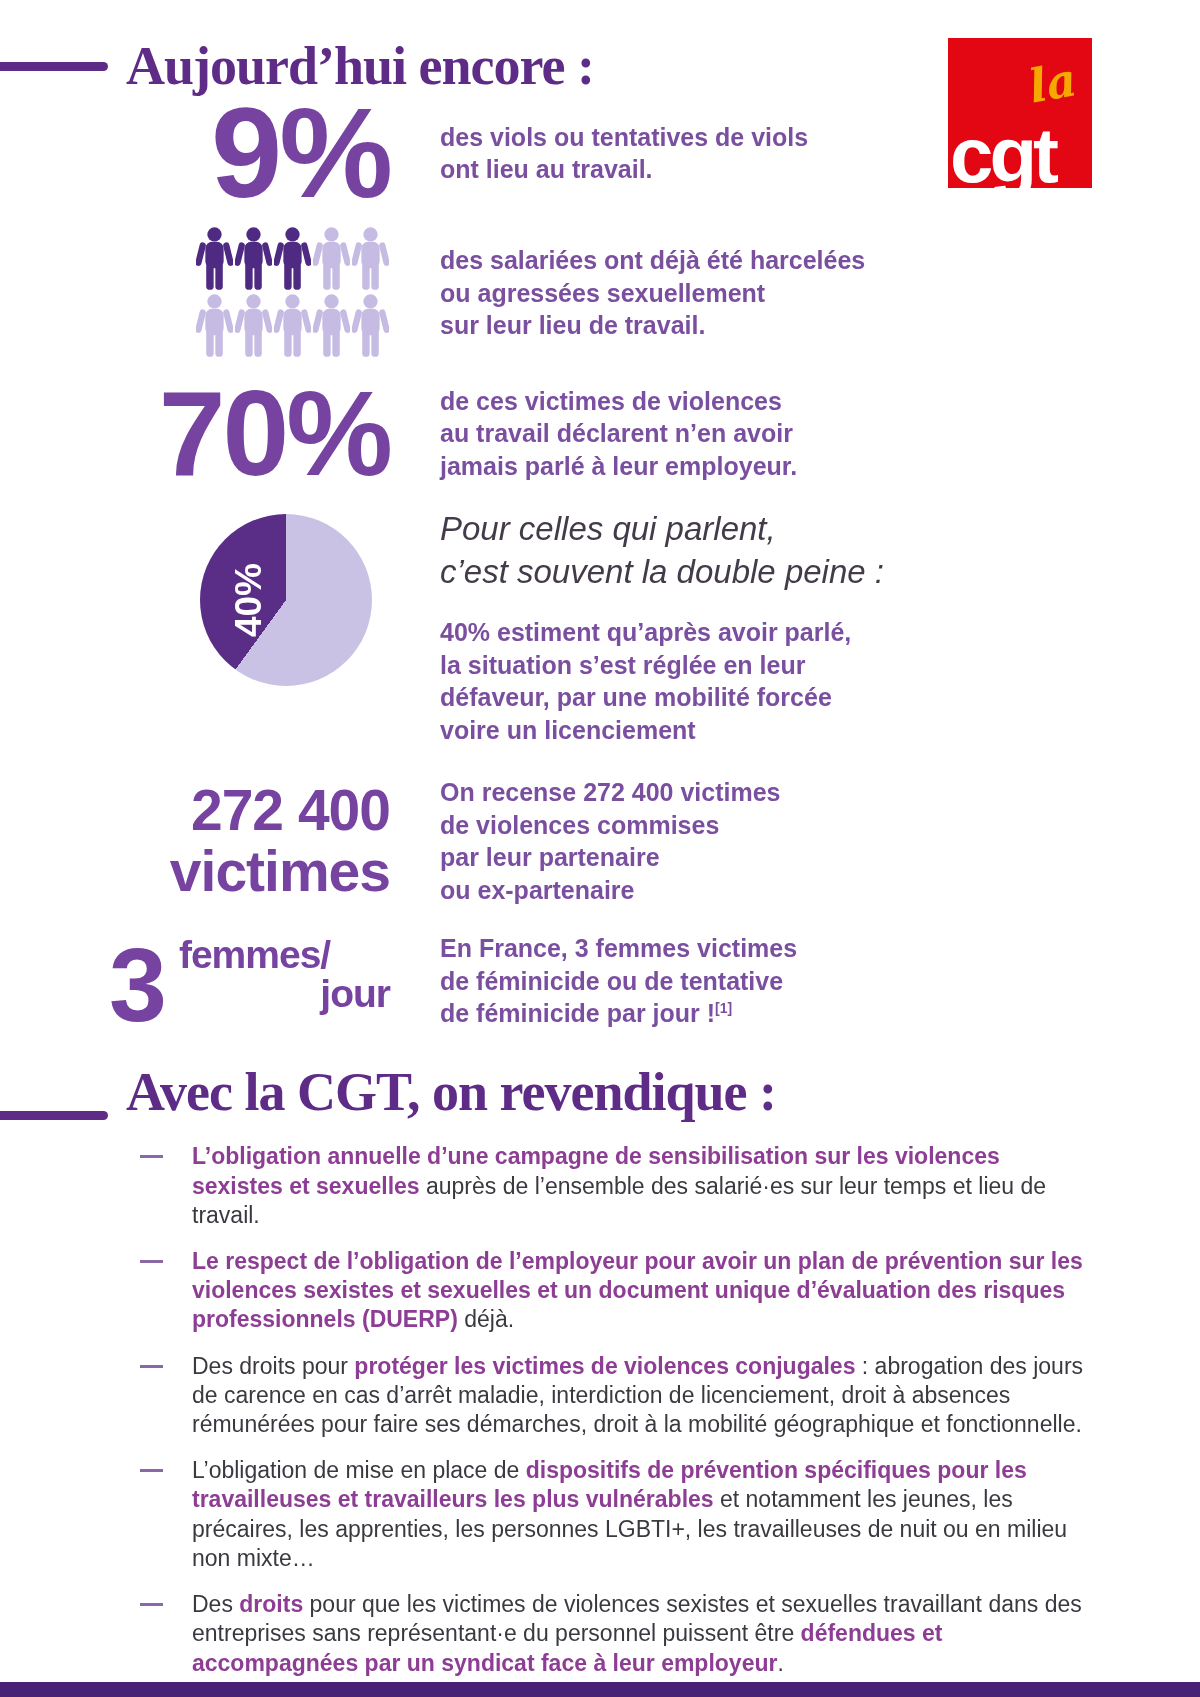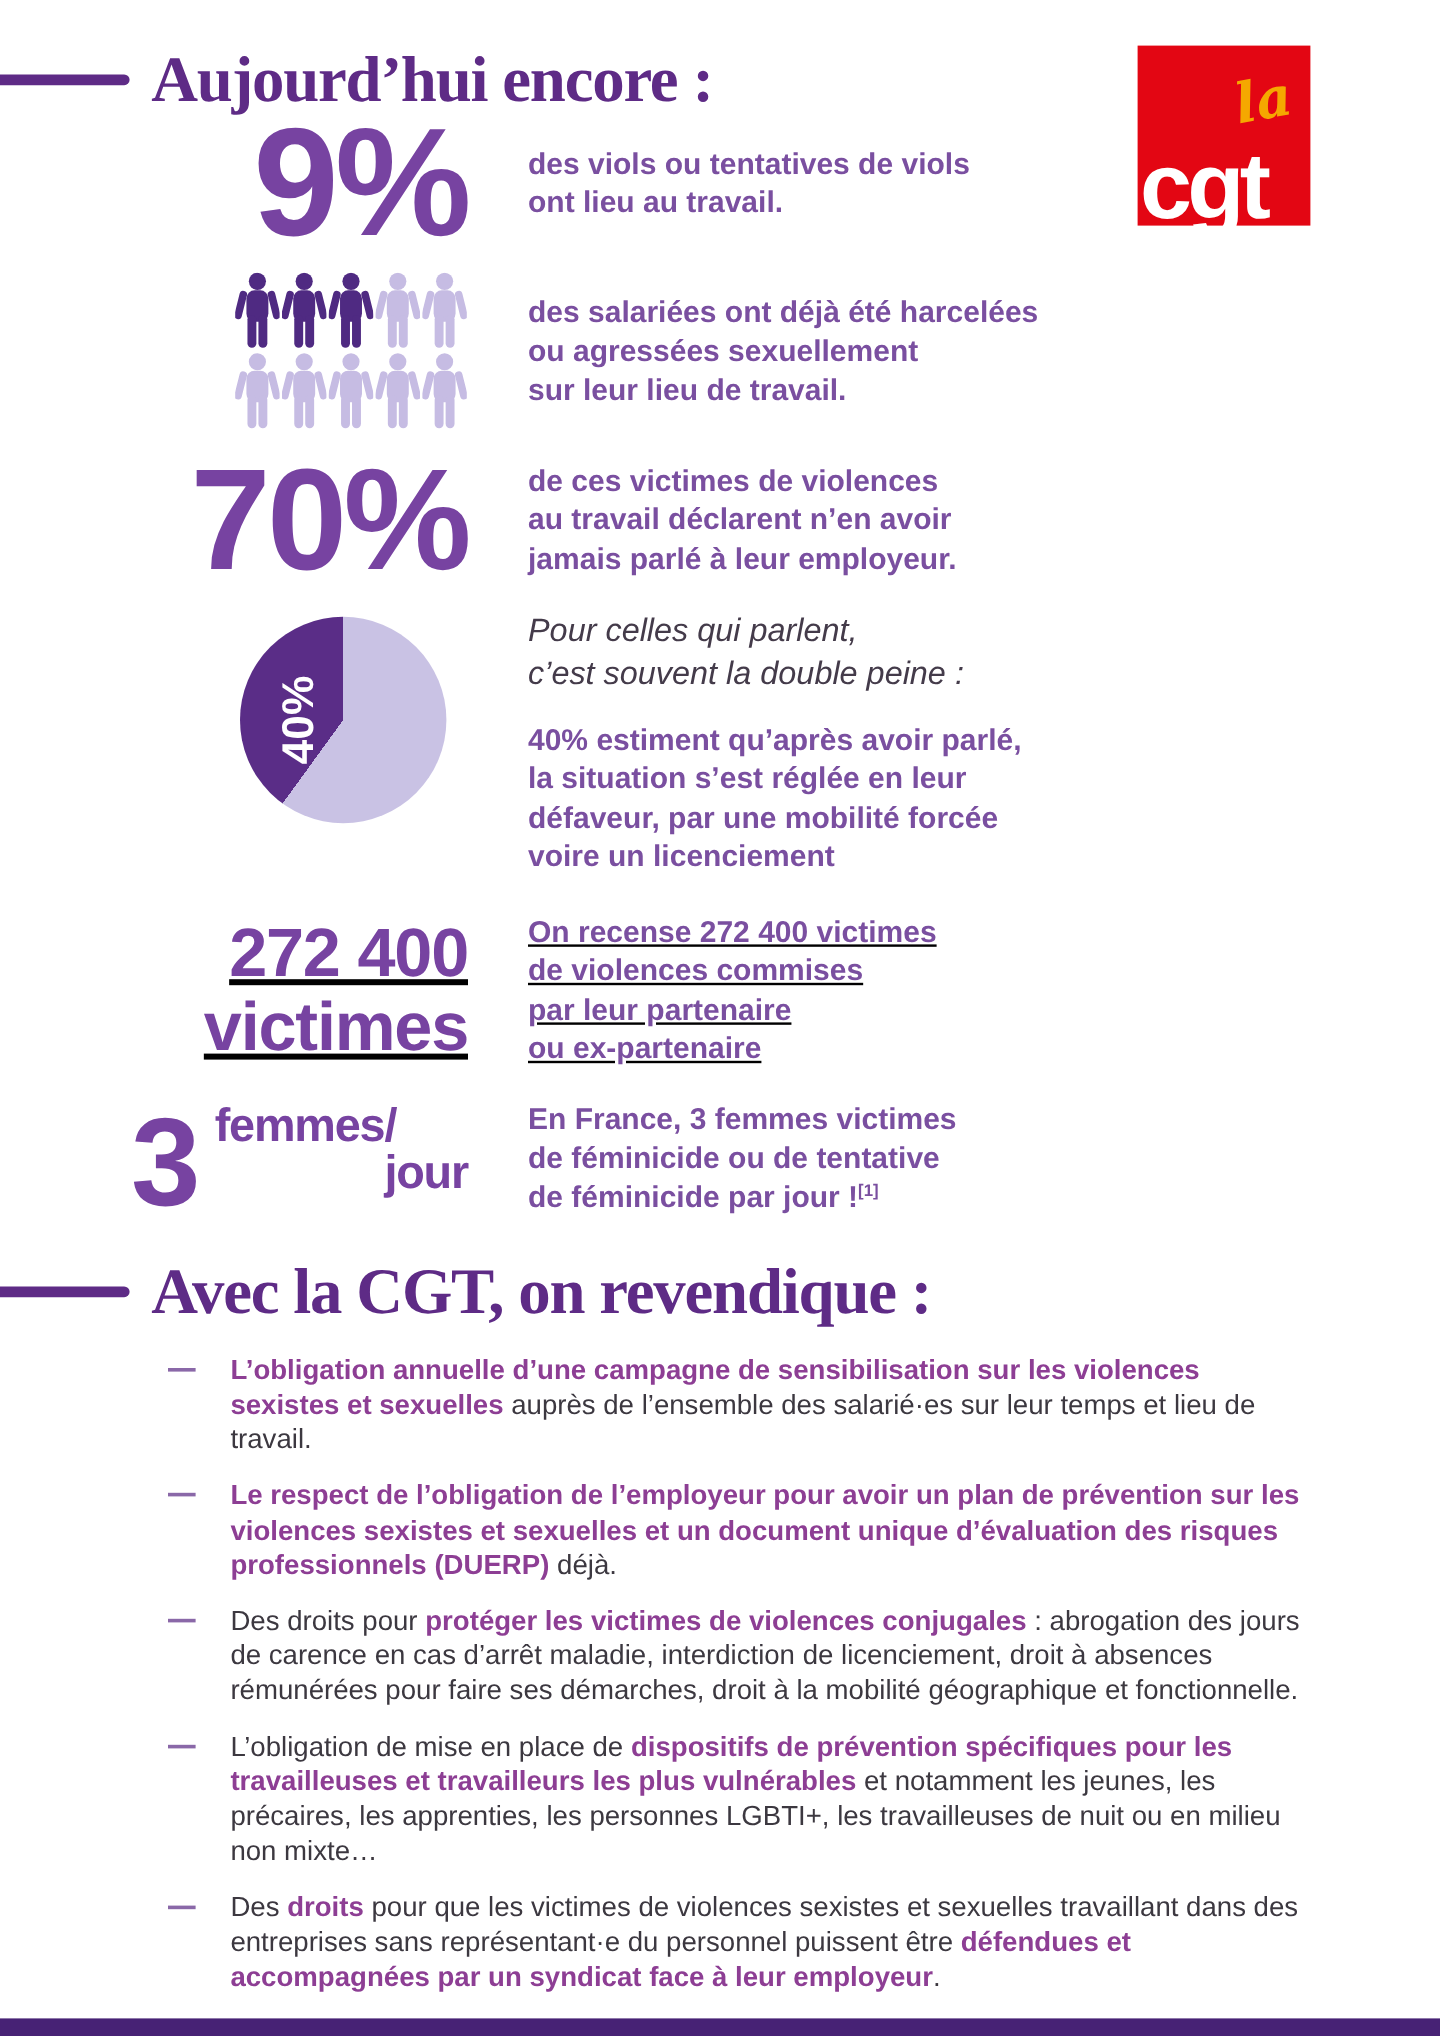"Pour celles qui parlent," .stat-intro { font-size: 27px -> 33px }
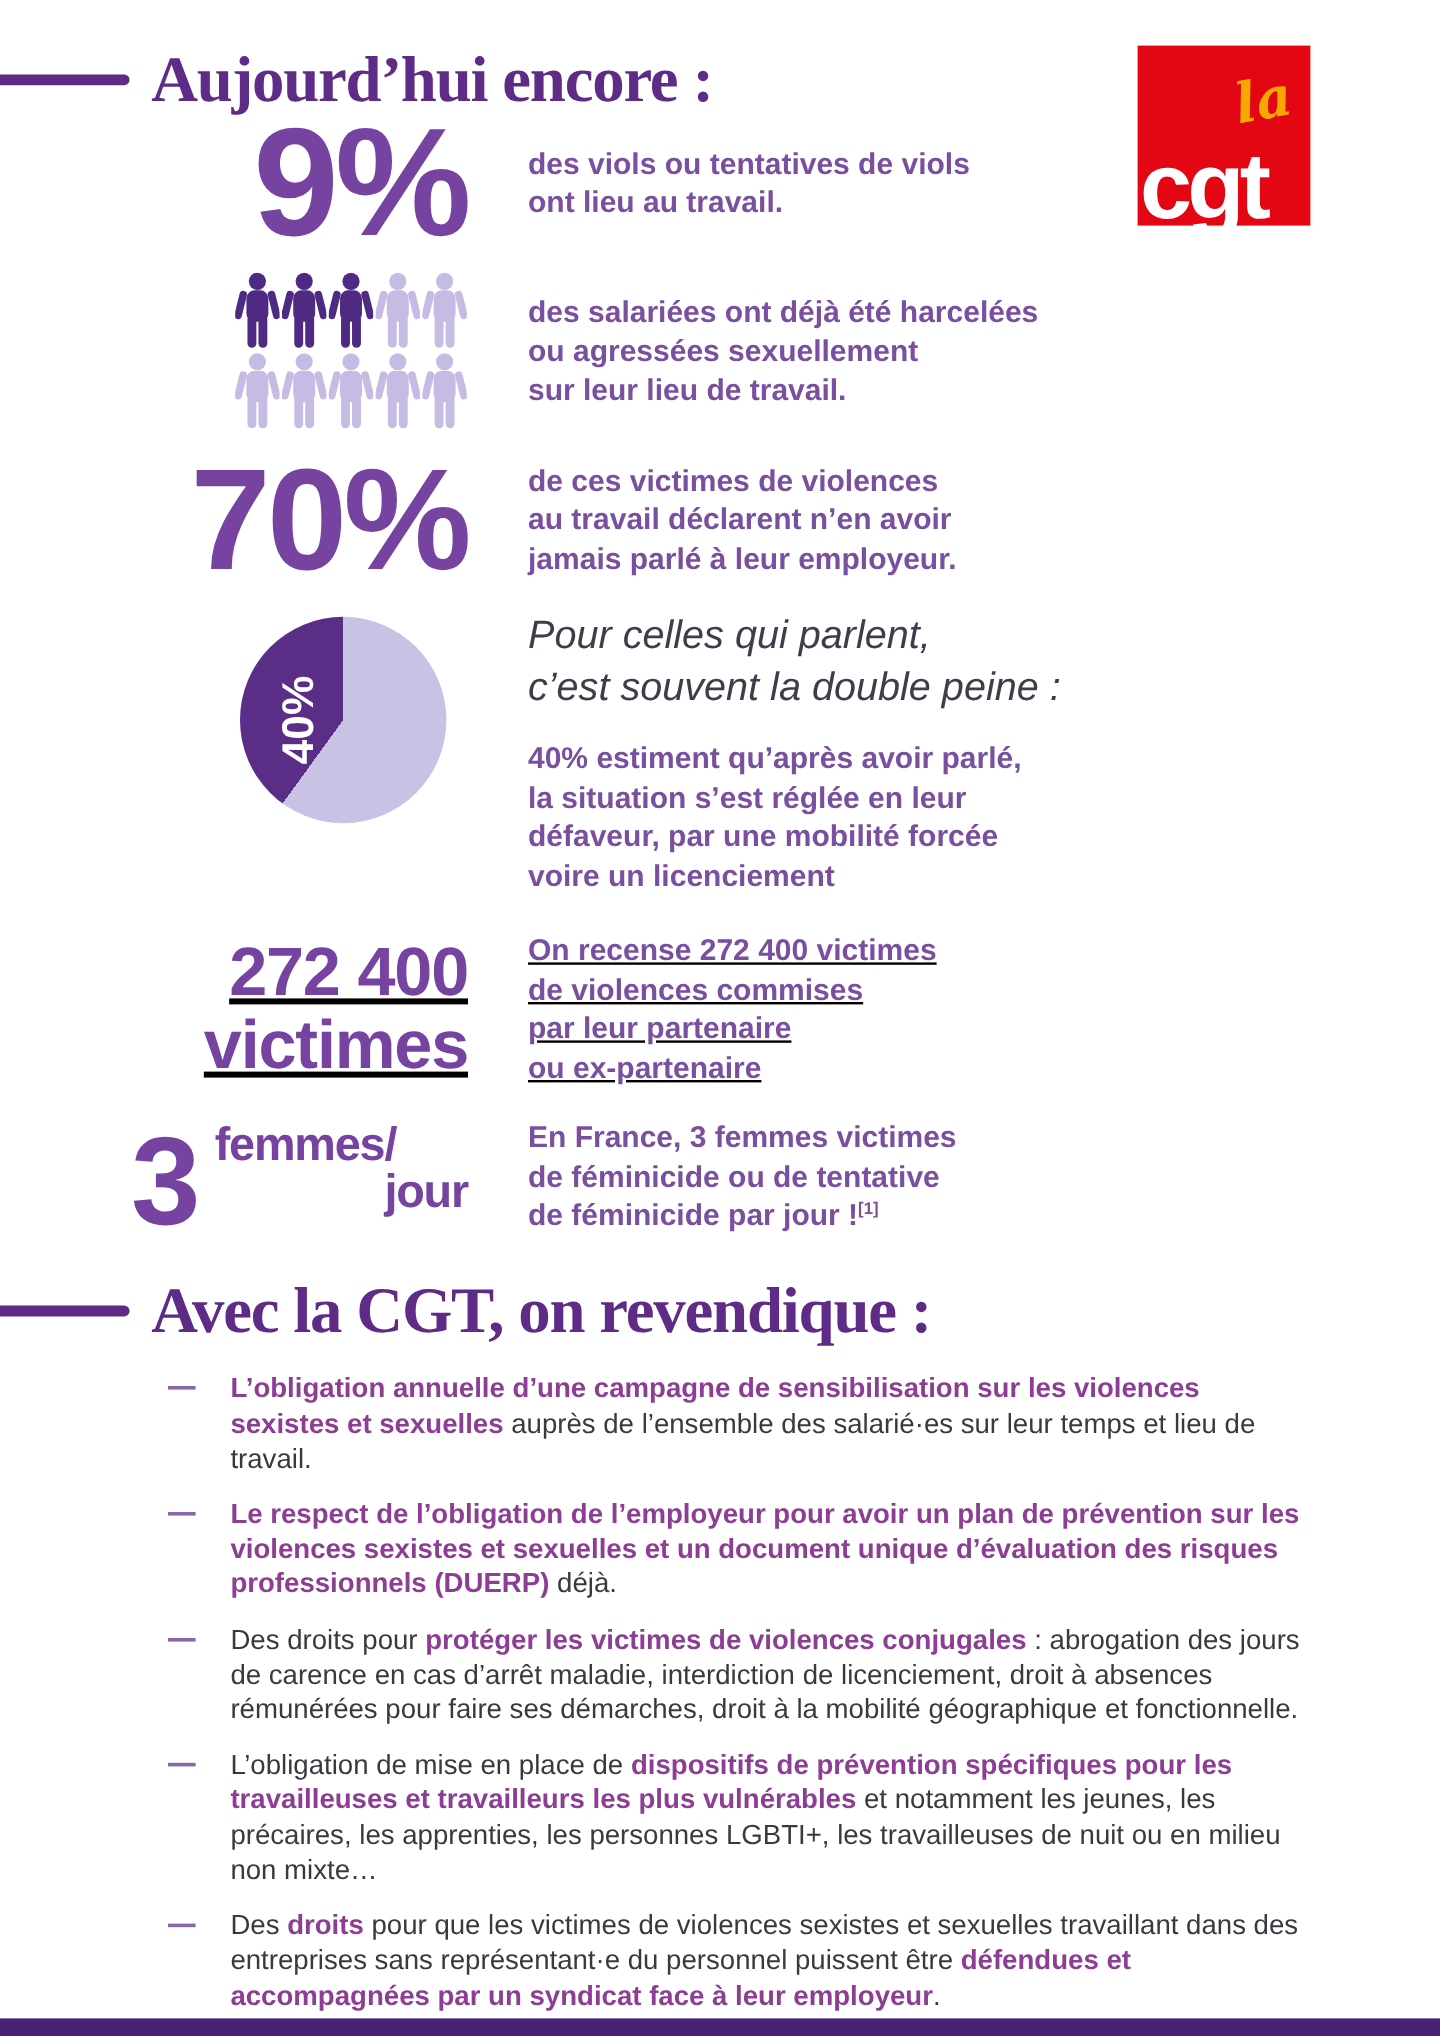"272 400" .row-partenaire { text-decoration: underline -> none }
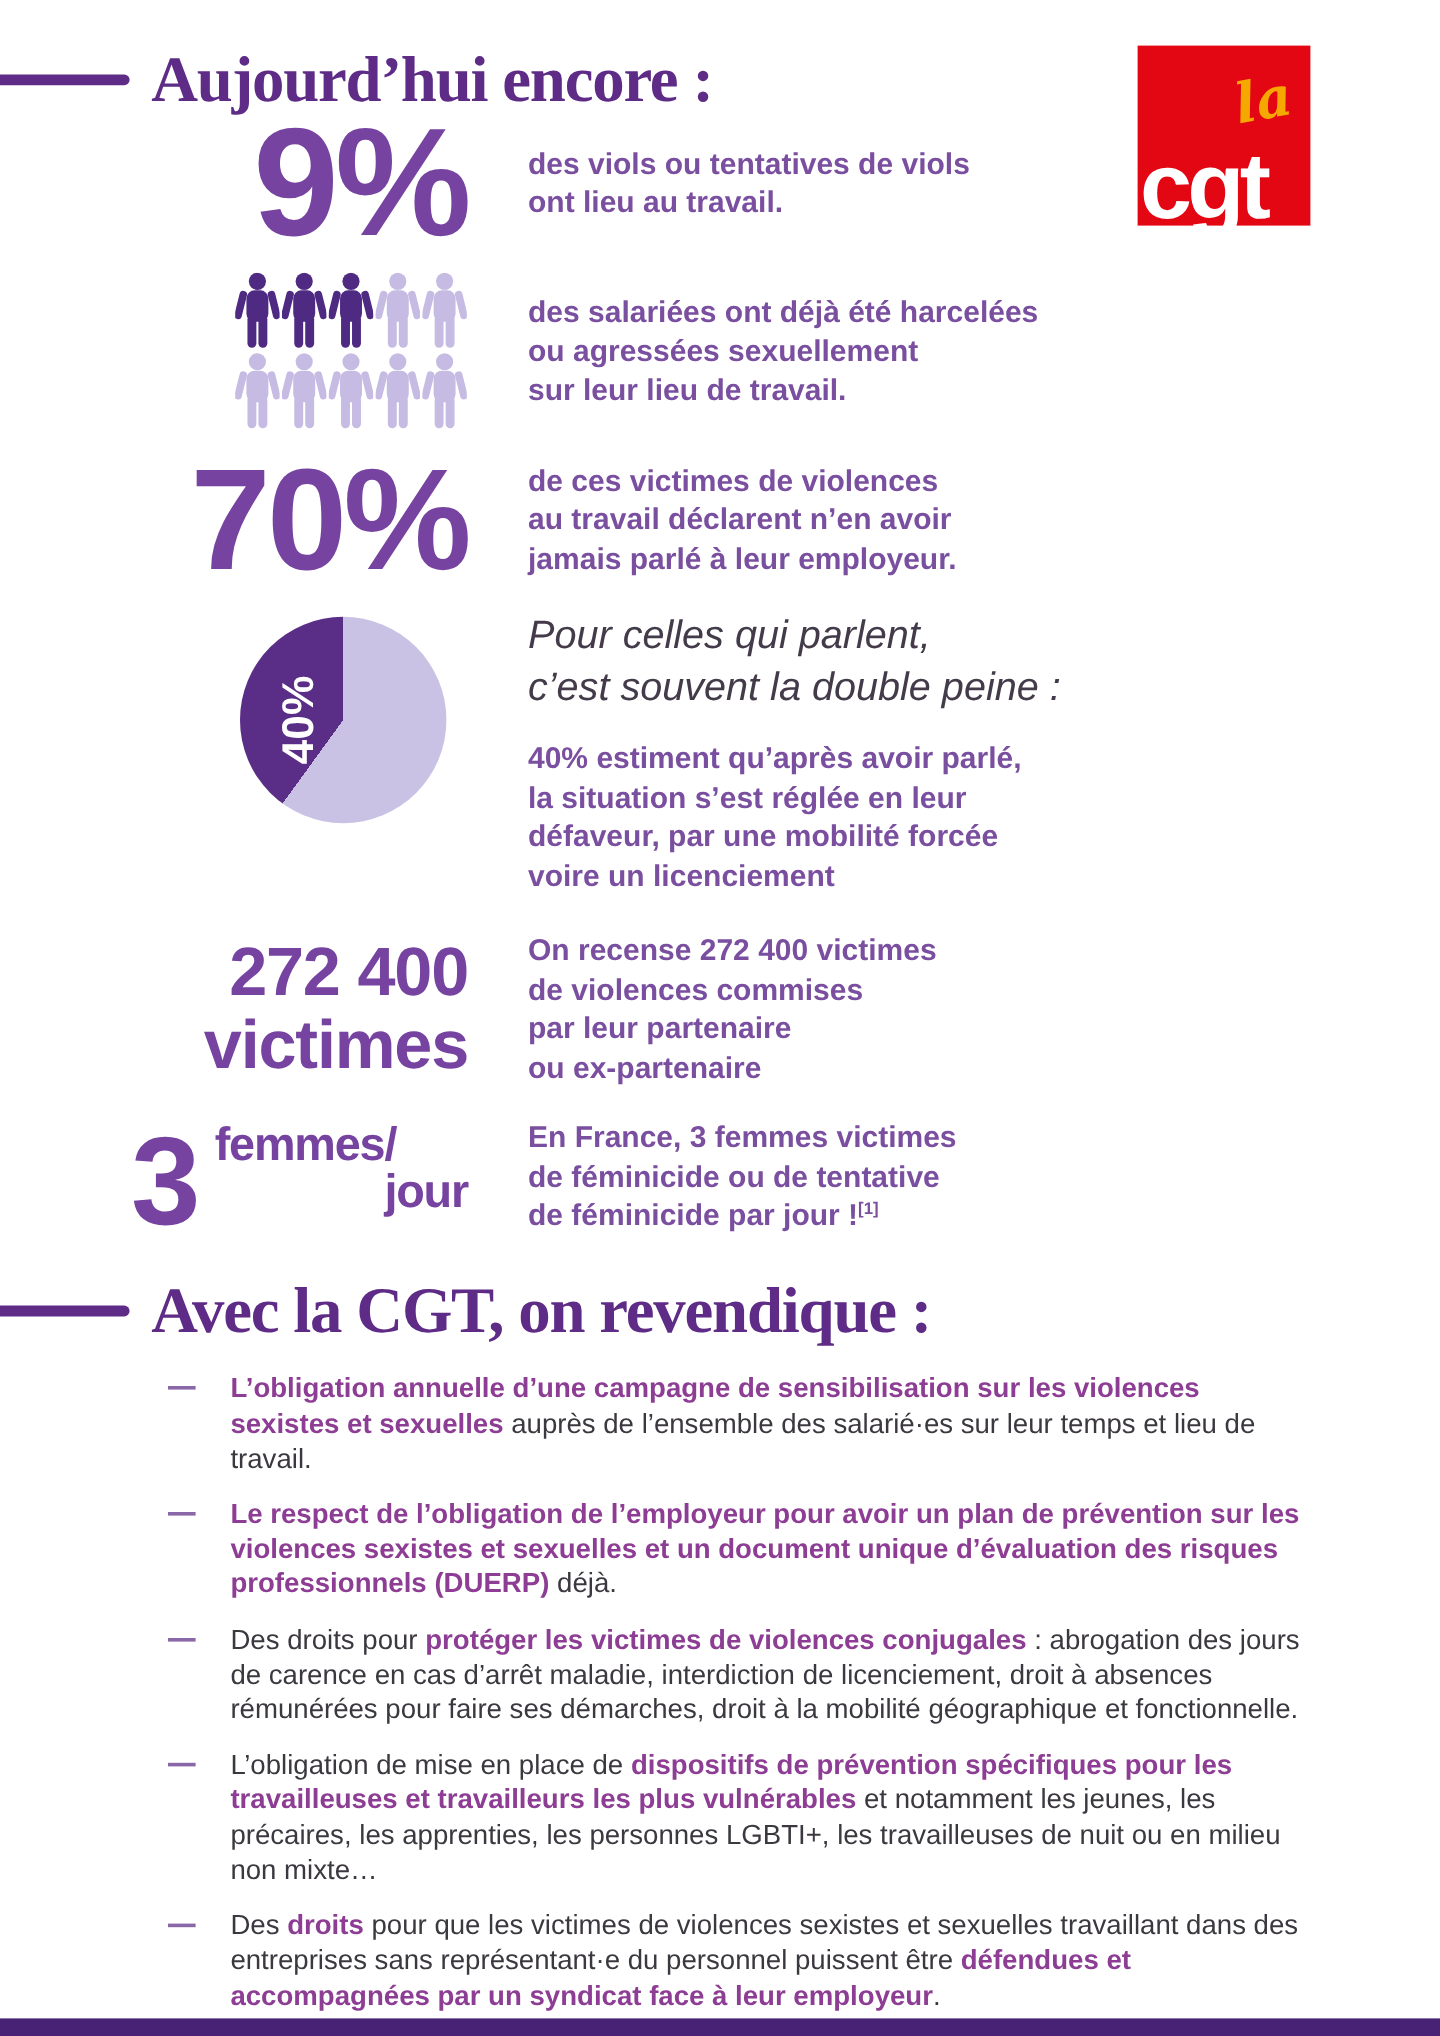"Avec la CGT, on revendique" .section-header.second { align-items: none -> flex-end }
